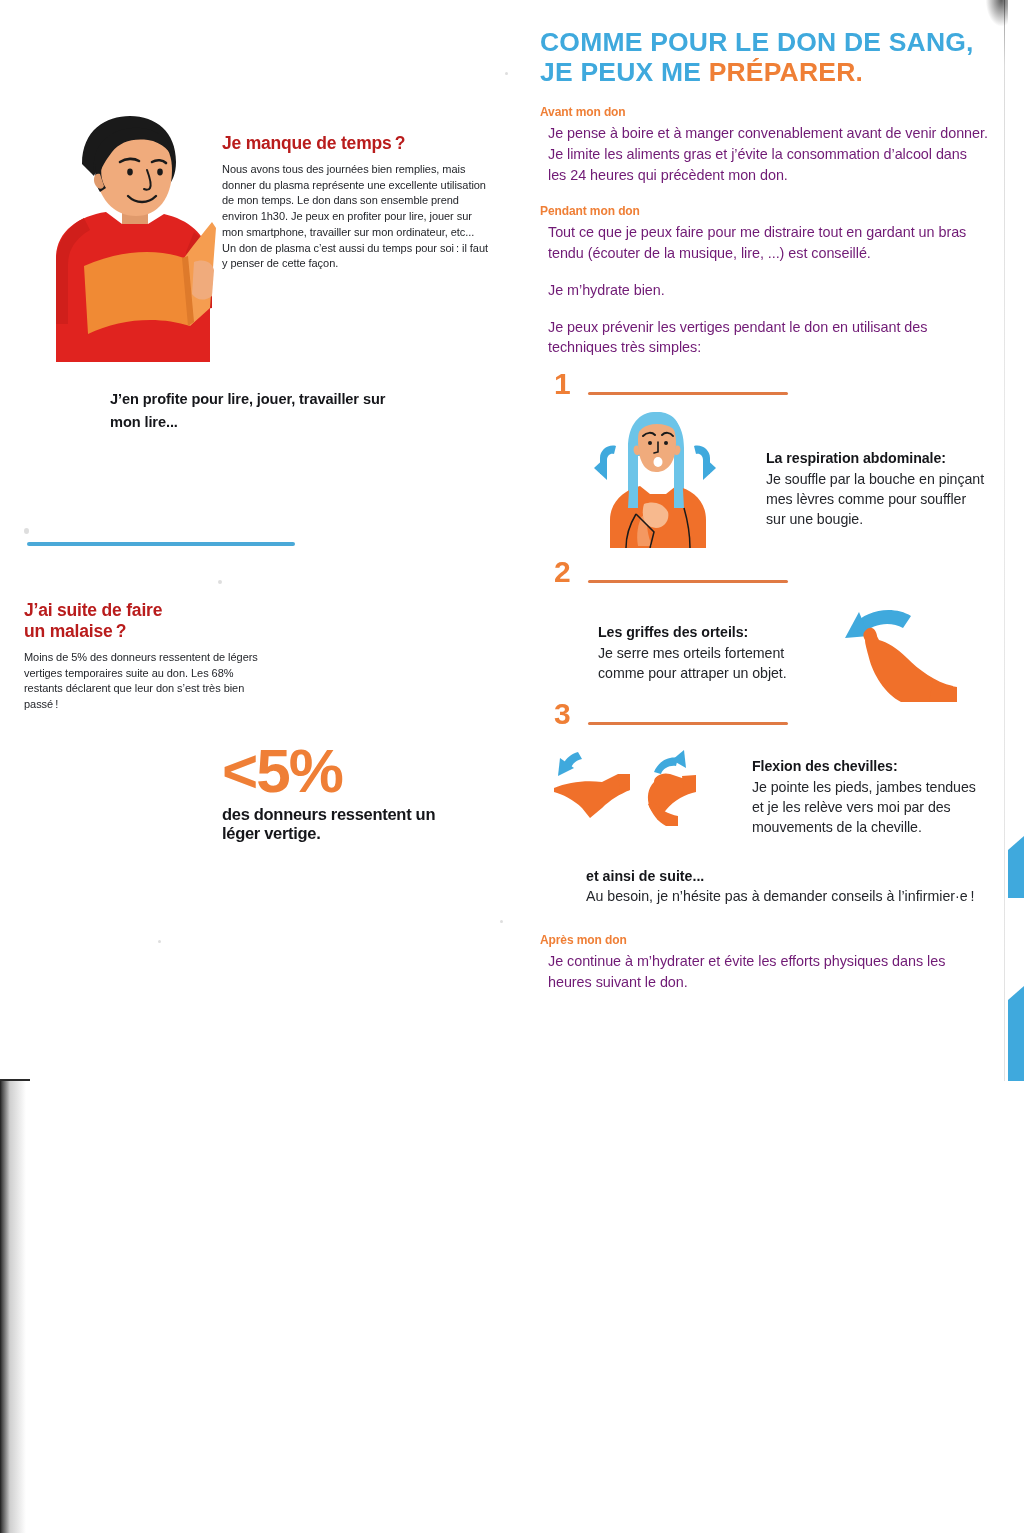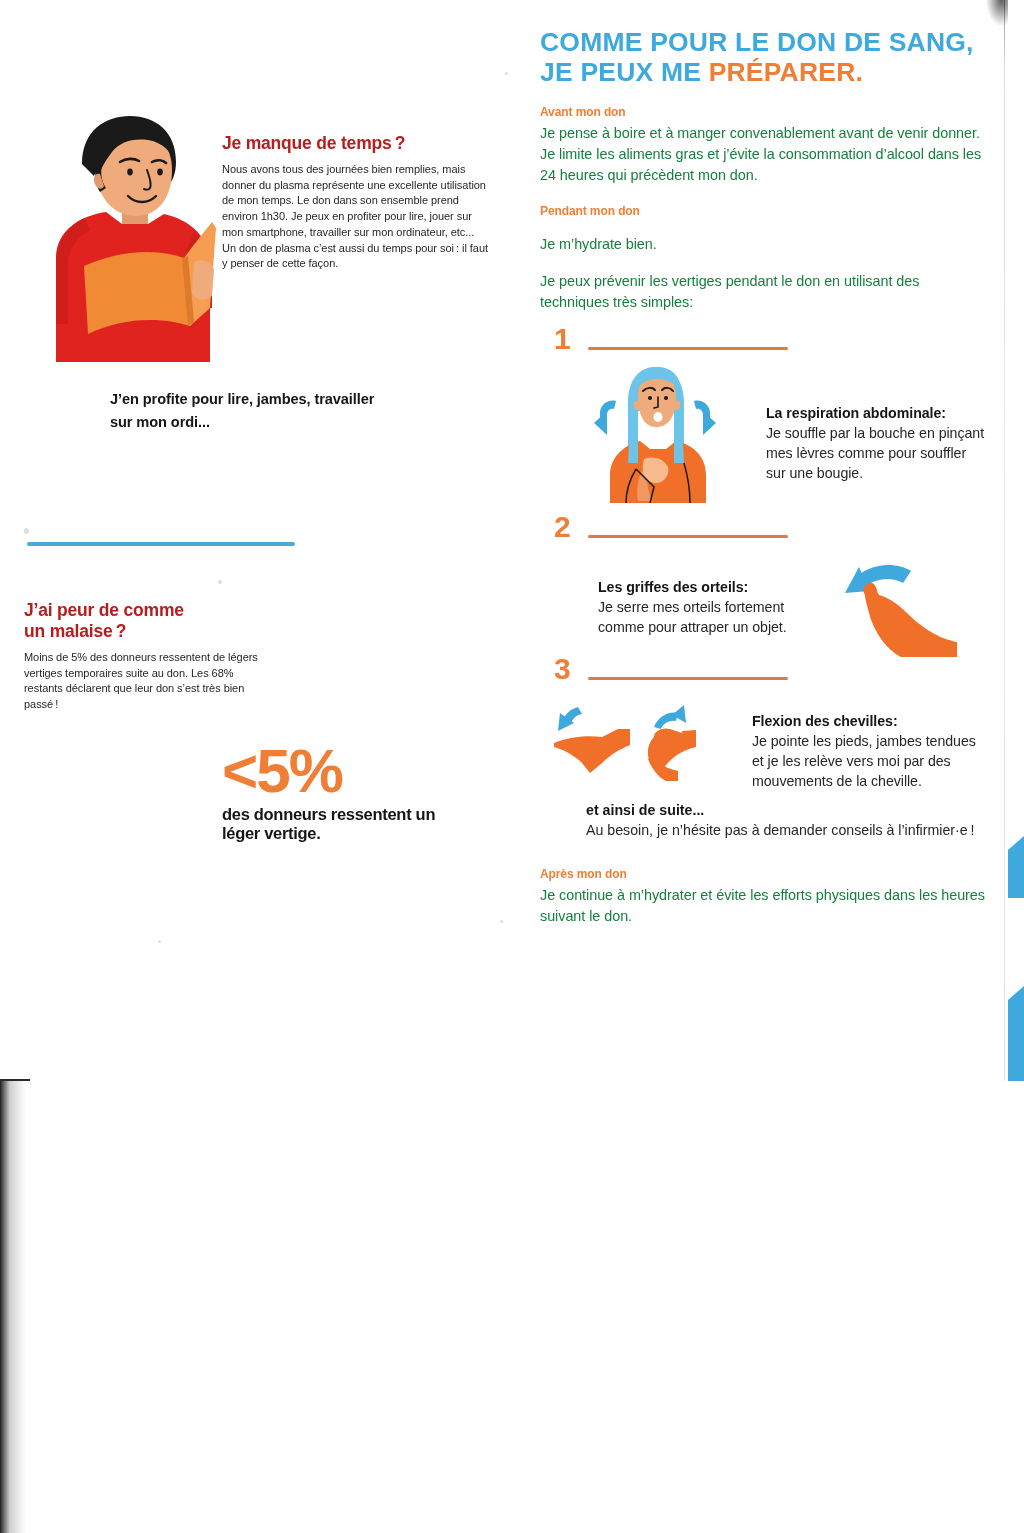"Je pense à boire et" .r-para { color: #15803d -> #701a75; margin-left: none -> 8px }
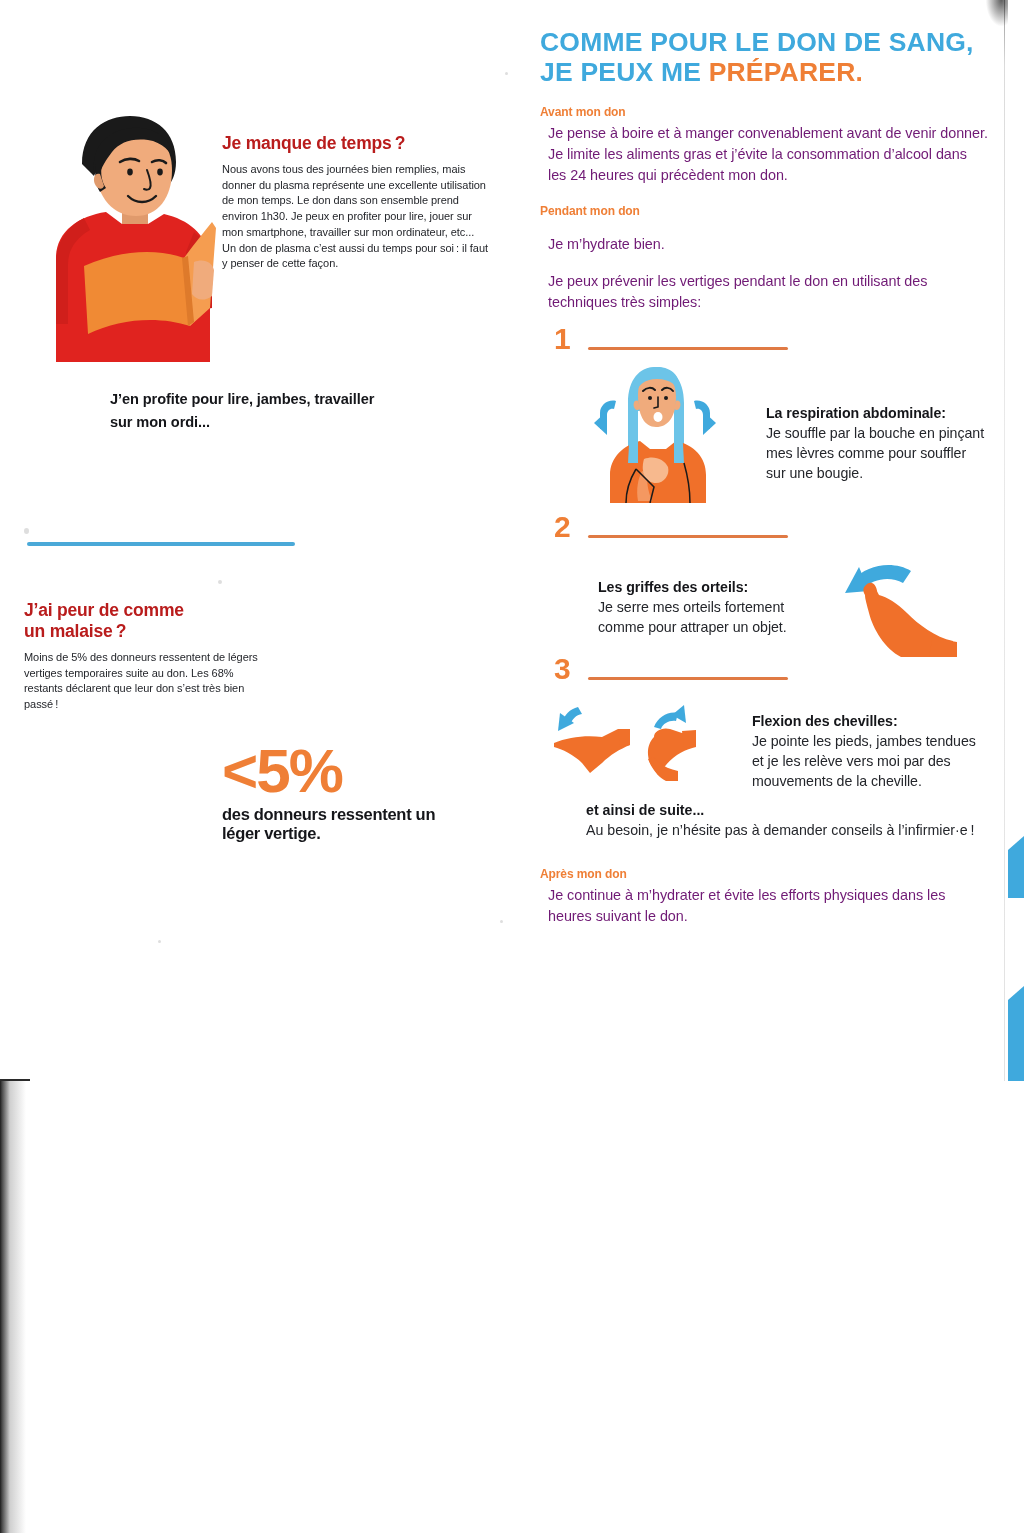"Tout ce que je peux" p.r-para { html: none -> <p>Tout ce que je peux faire pour me distraire tout en gardant un bras tendu (écouter de la musique, lire, ...) est conseillé.</p> }
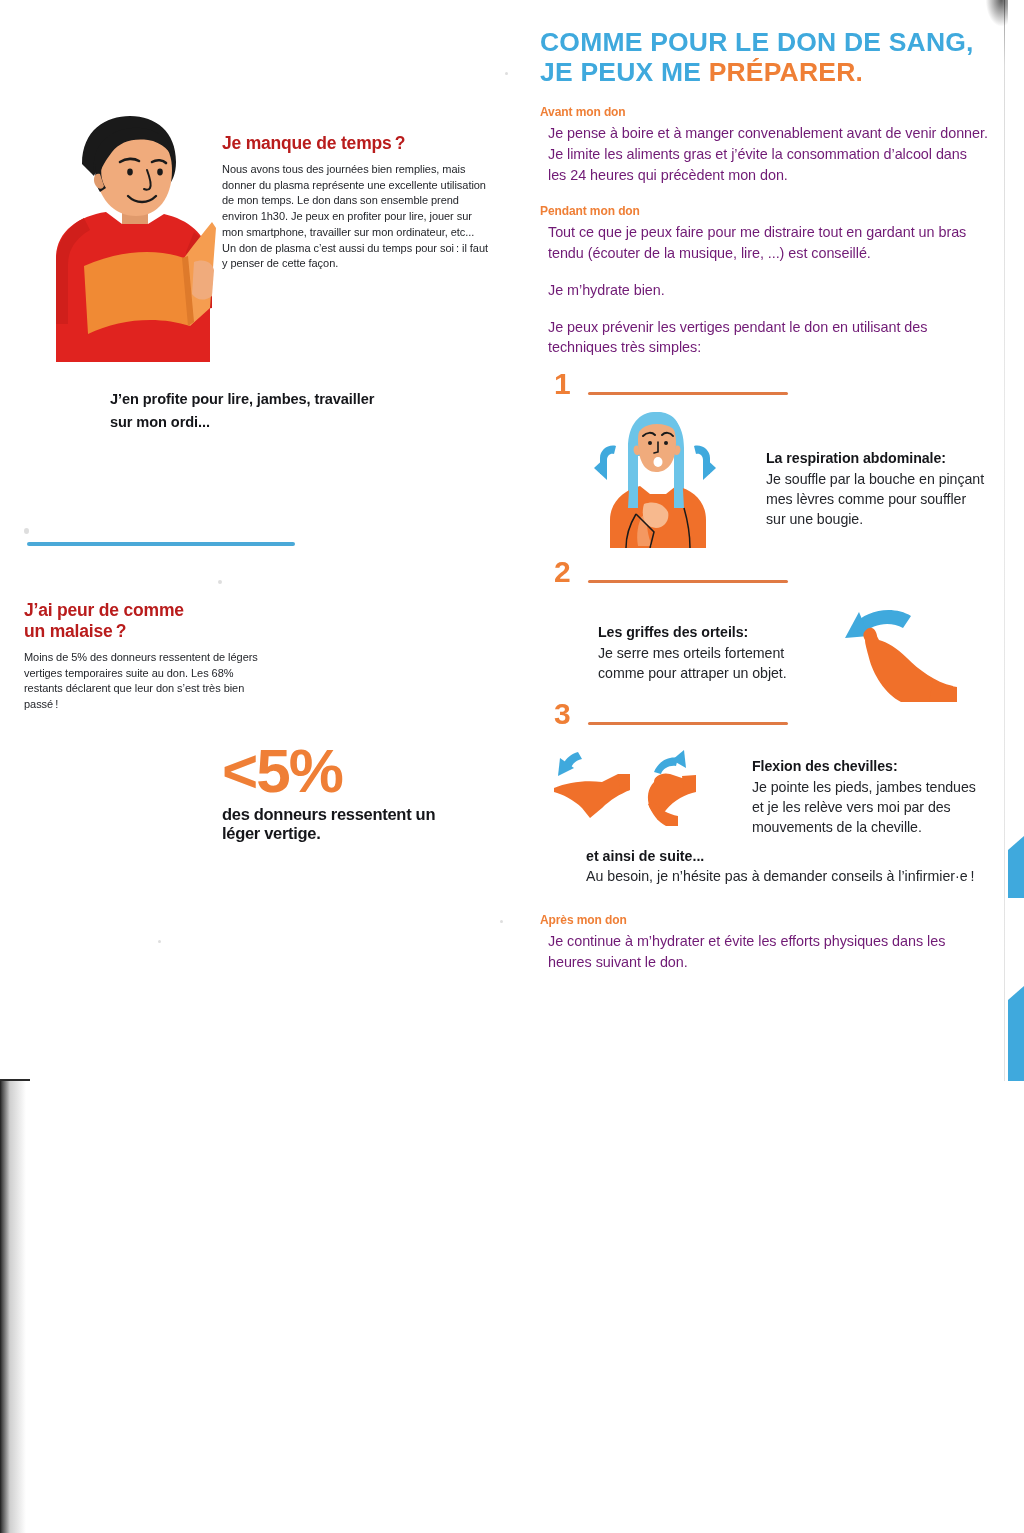"J’en profite pour lire, jambes," div.caption-bold { text: jambes, travailler sur mon ordi -> jouer, travailler sur mon lire }
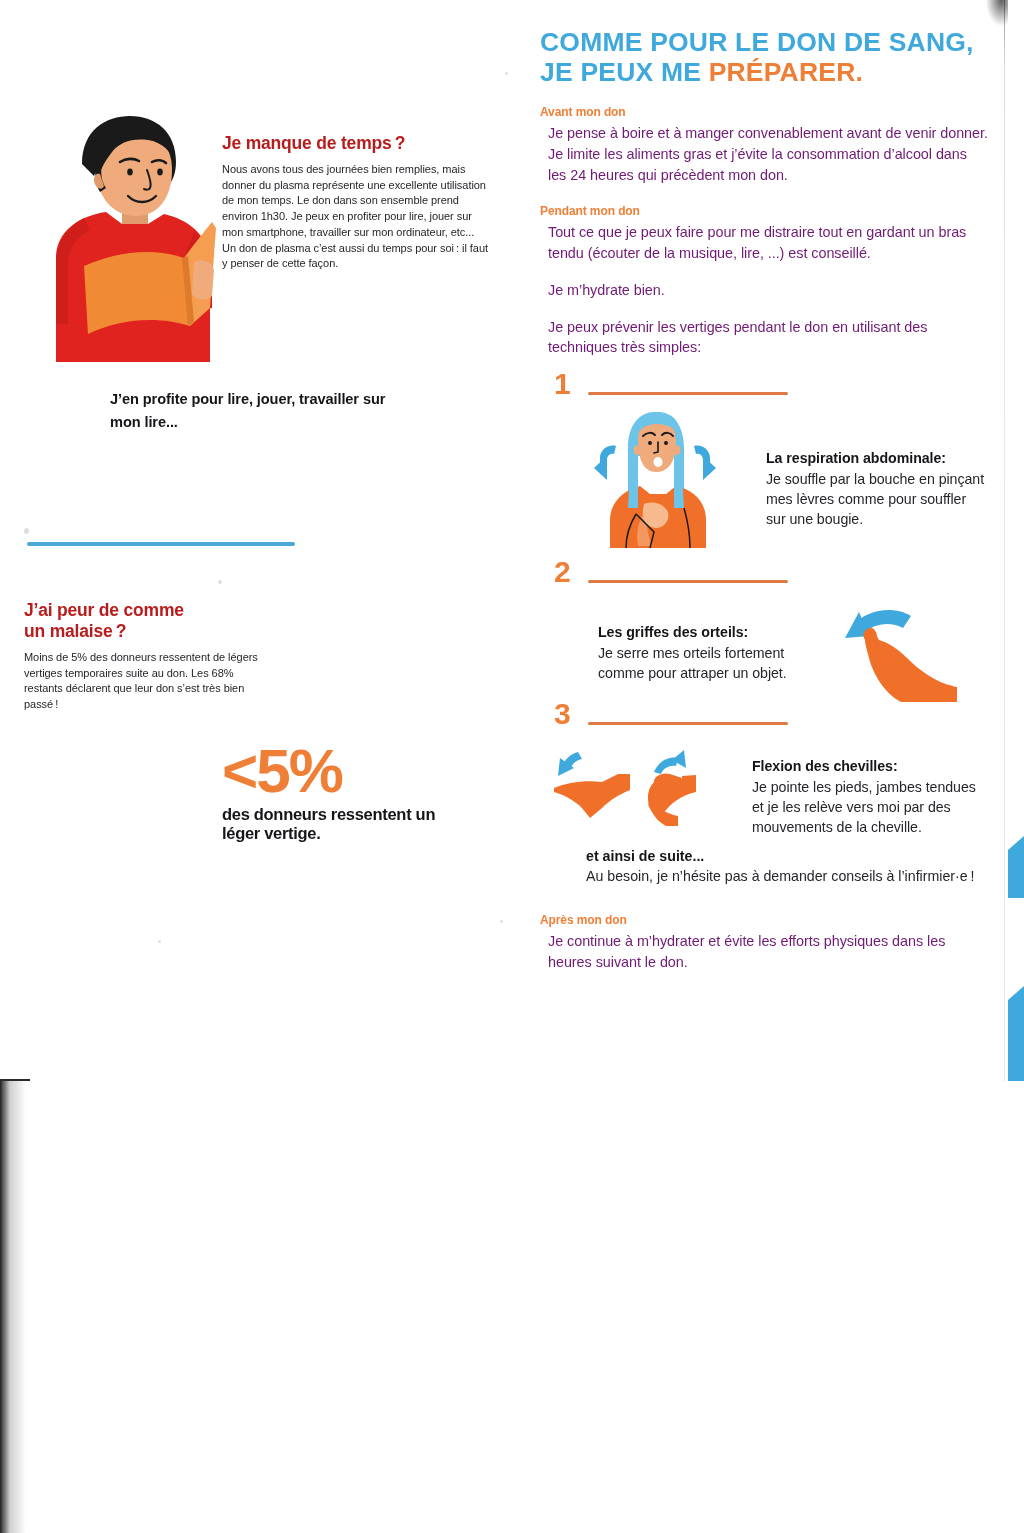"J’ai peur de comme" span { text: peur de comme -> suite de faire }
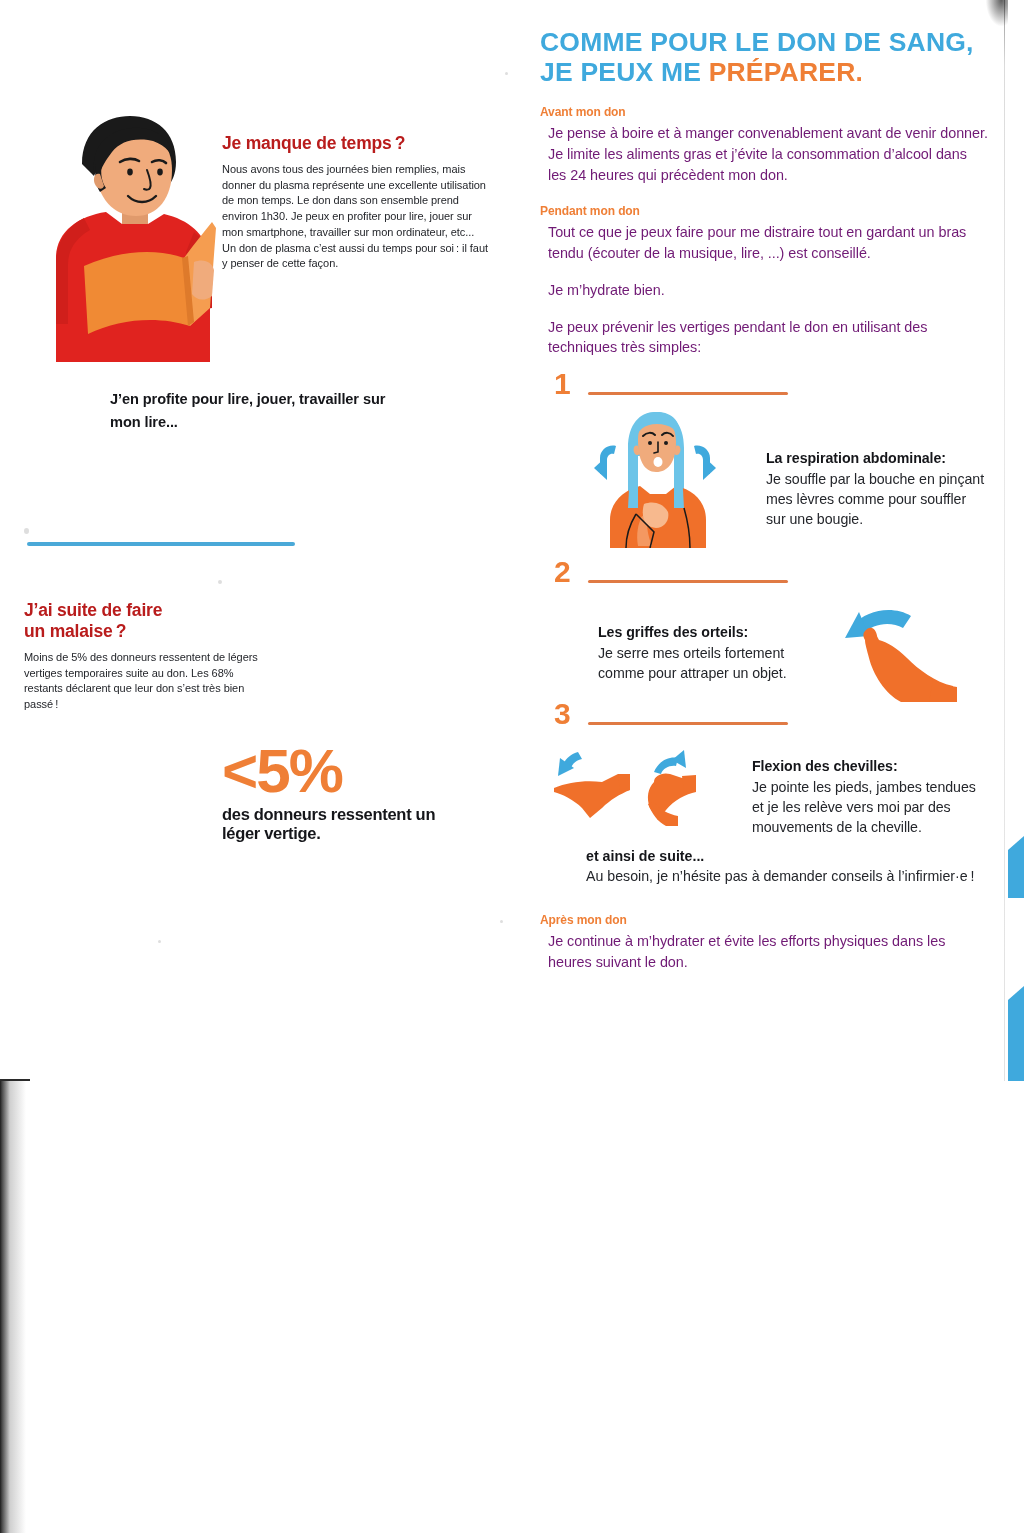"et ainsi de suite..." .ainsi-block { margin-top: 8px -> 28px }
